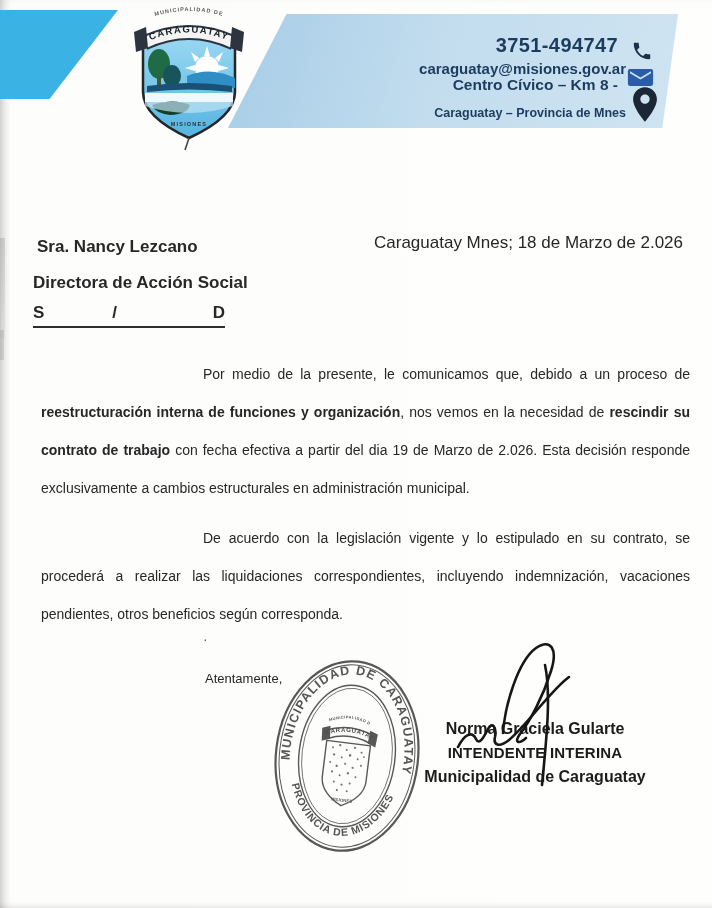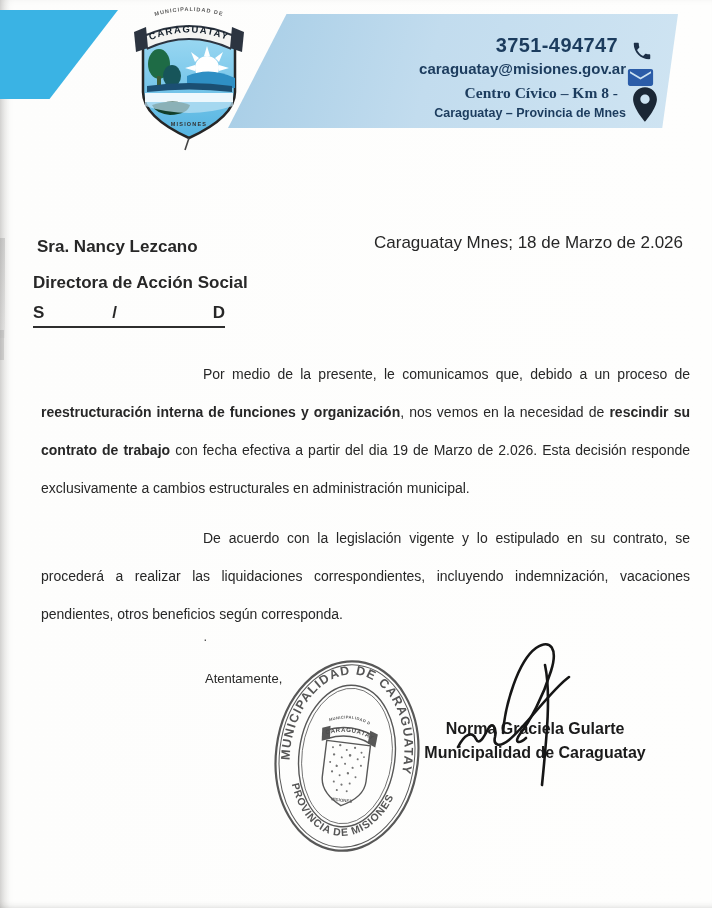"Centro Cívico – Km 8" .contact-addr1 { font-family: Liberation Serif, serif -> none; top: 84px -> 76px }
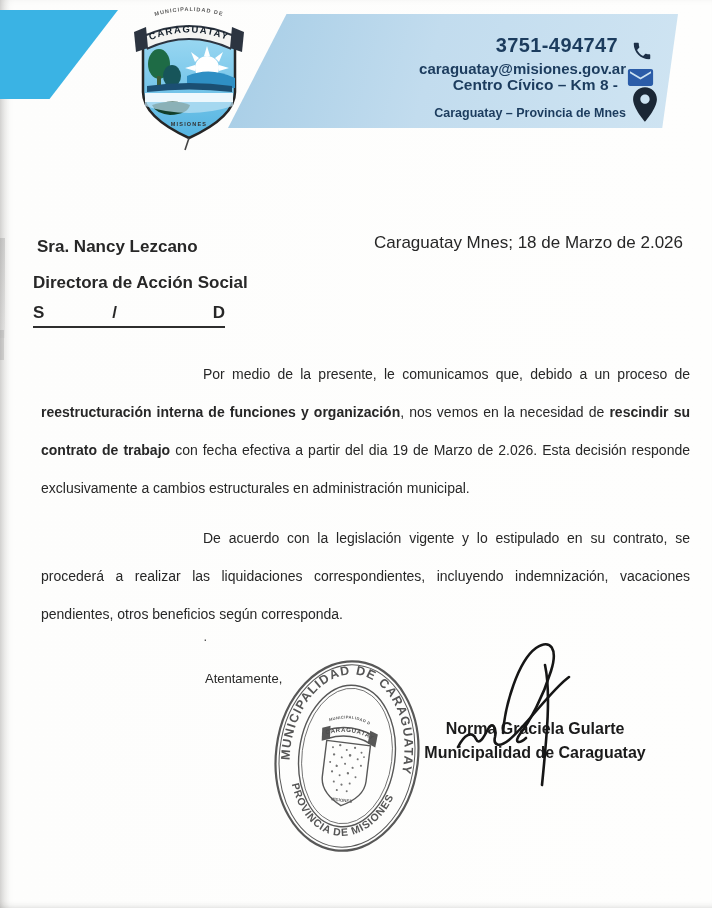"INTENDENTE INTERINA" div.sig-role { html: none -> <div>INTENDENTE INTERINA</div> }
